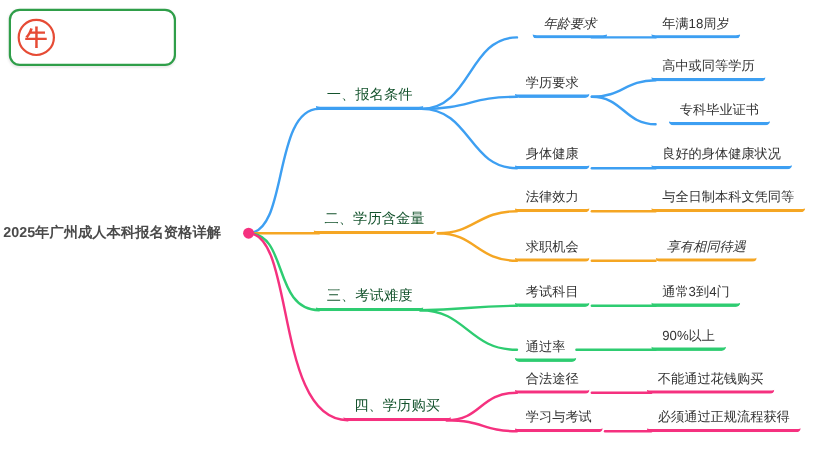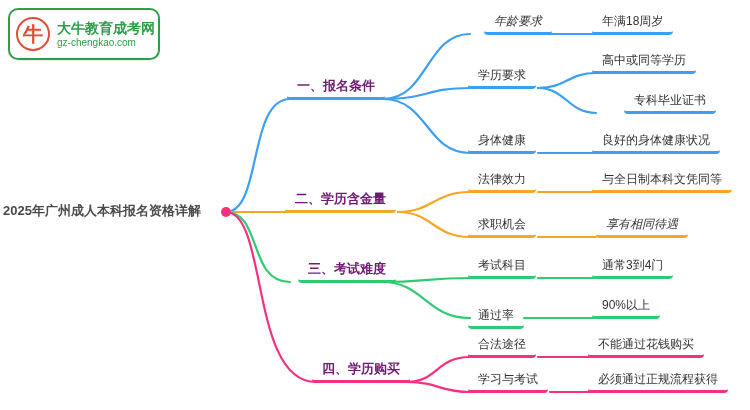"大牛教育成考网" div.logo-text { html: <div> <div>大牛教育成考网</div> <div>gz-chengkao.com</div> </div> -> none }
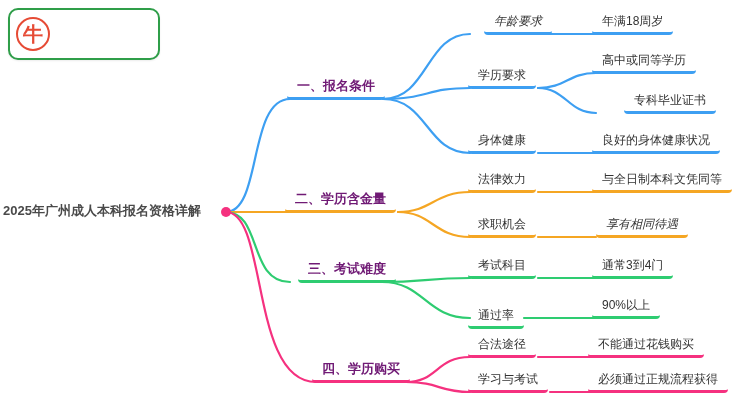"一、报名条件" .branch-label { color: #701a75 -> #14532d; font-weight: bold -> normal }
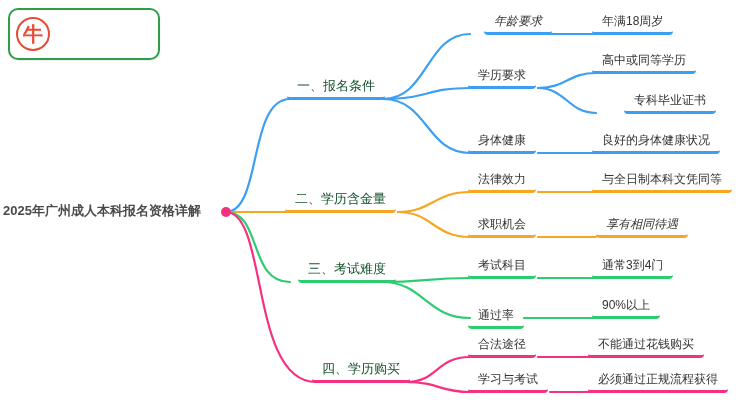"专科毕业证书" div.node { left: 624px -> 608px }
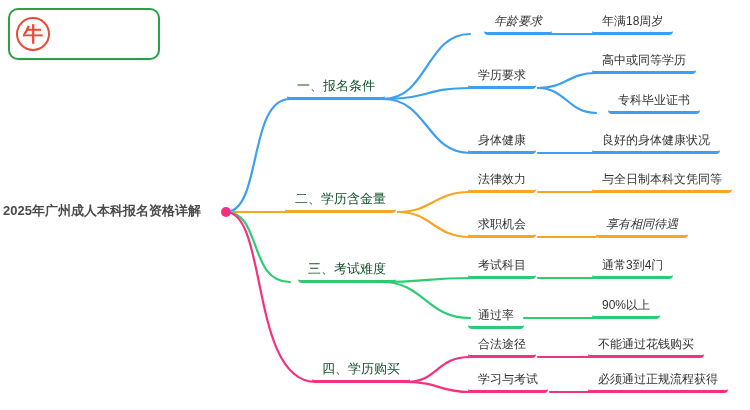"三、考试难度" div.node { left: 298px -> 287px }
